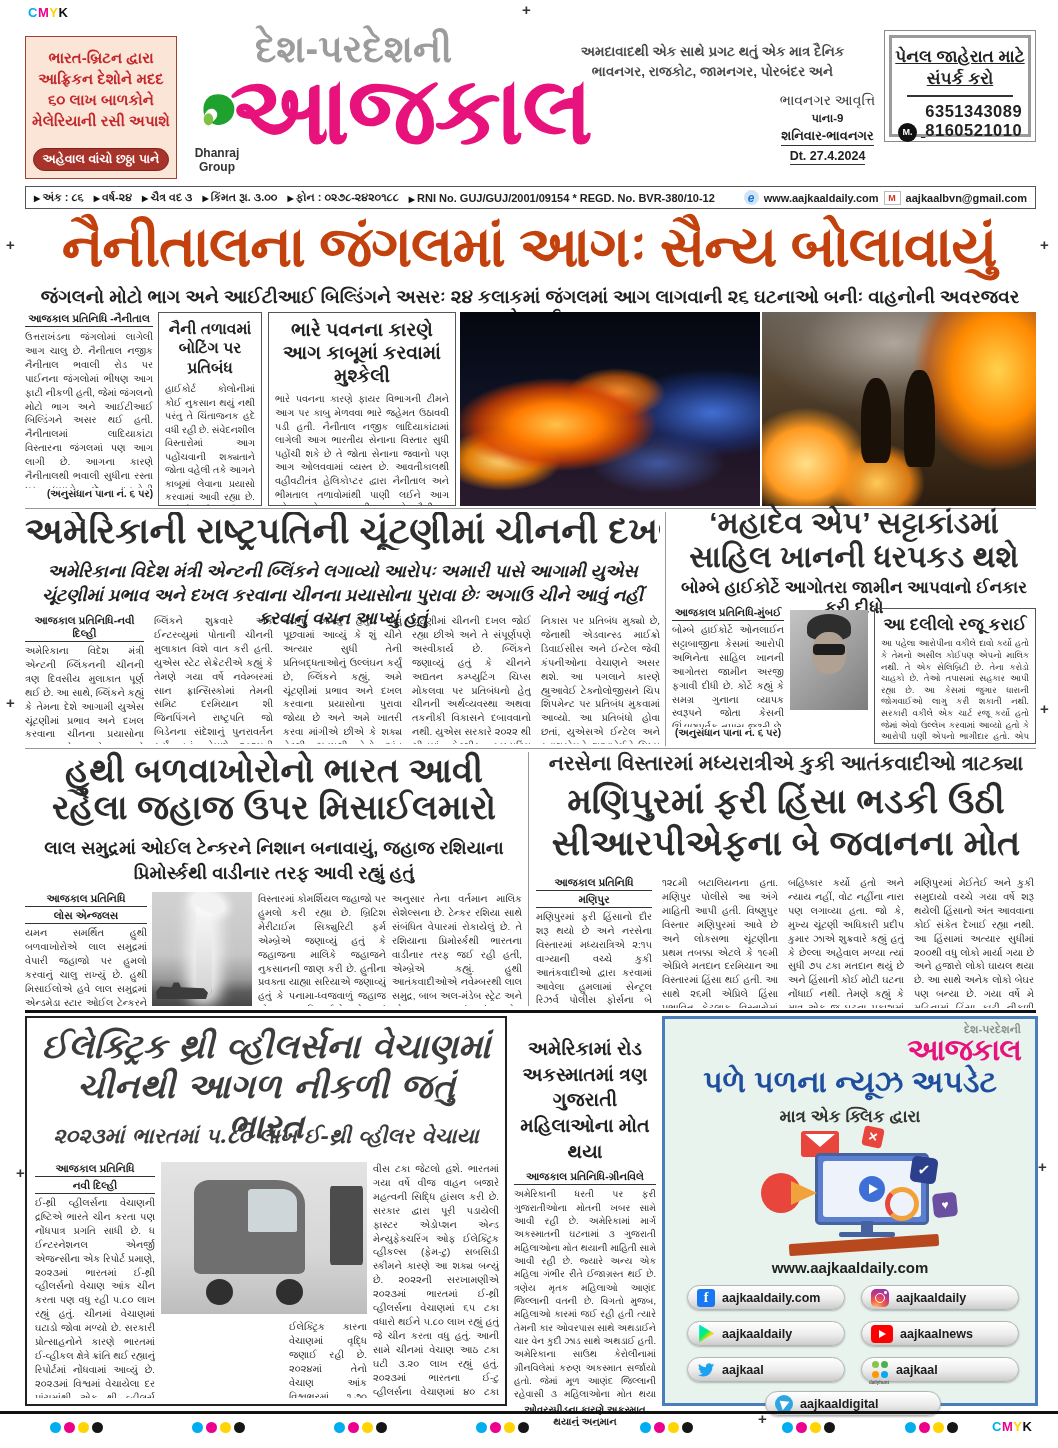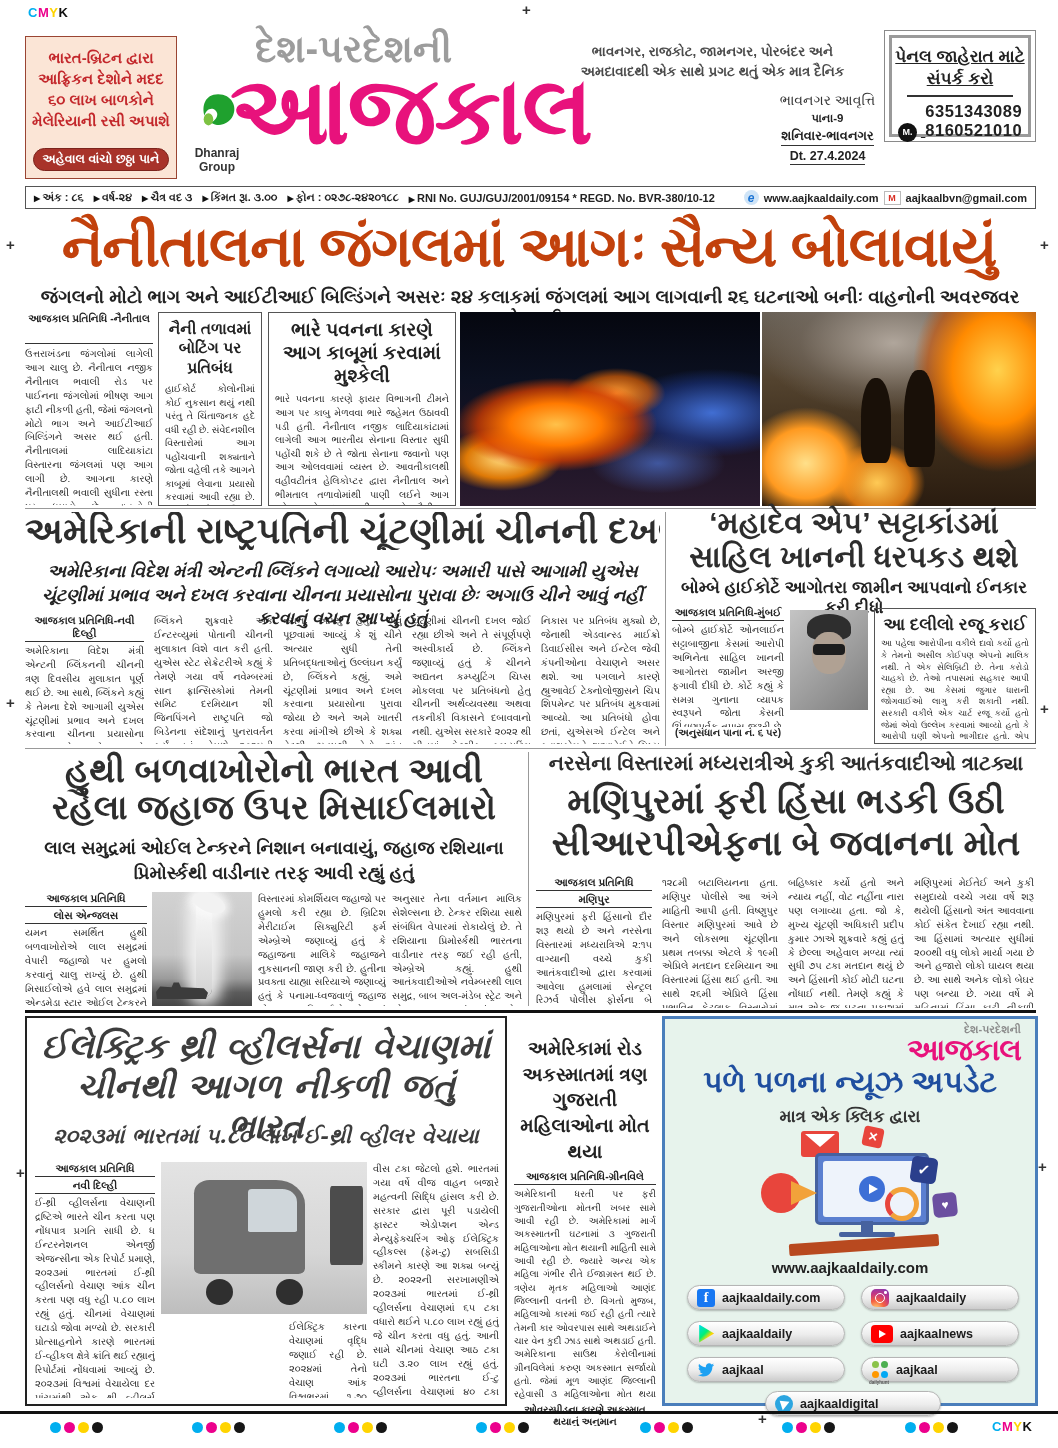"ભાવનગર, રાજકોટ, જામનગર, પોરબંદર અને" div { order: before "અમદાવાદથી એક સાથે પ્રગટ થતું" -> after "અમદાવાદથી એક સાથે પ્રગટ થતું" }
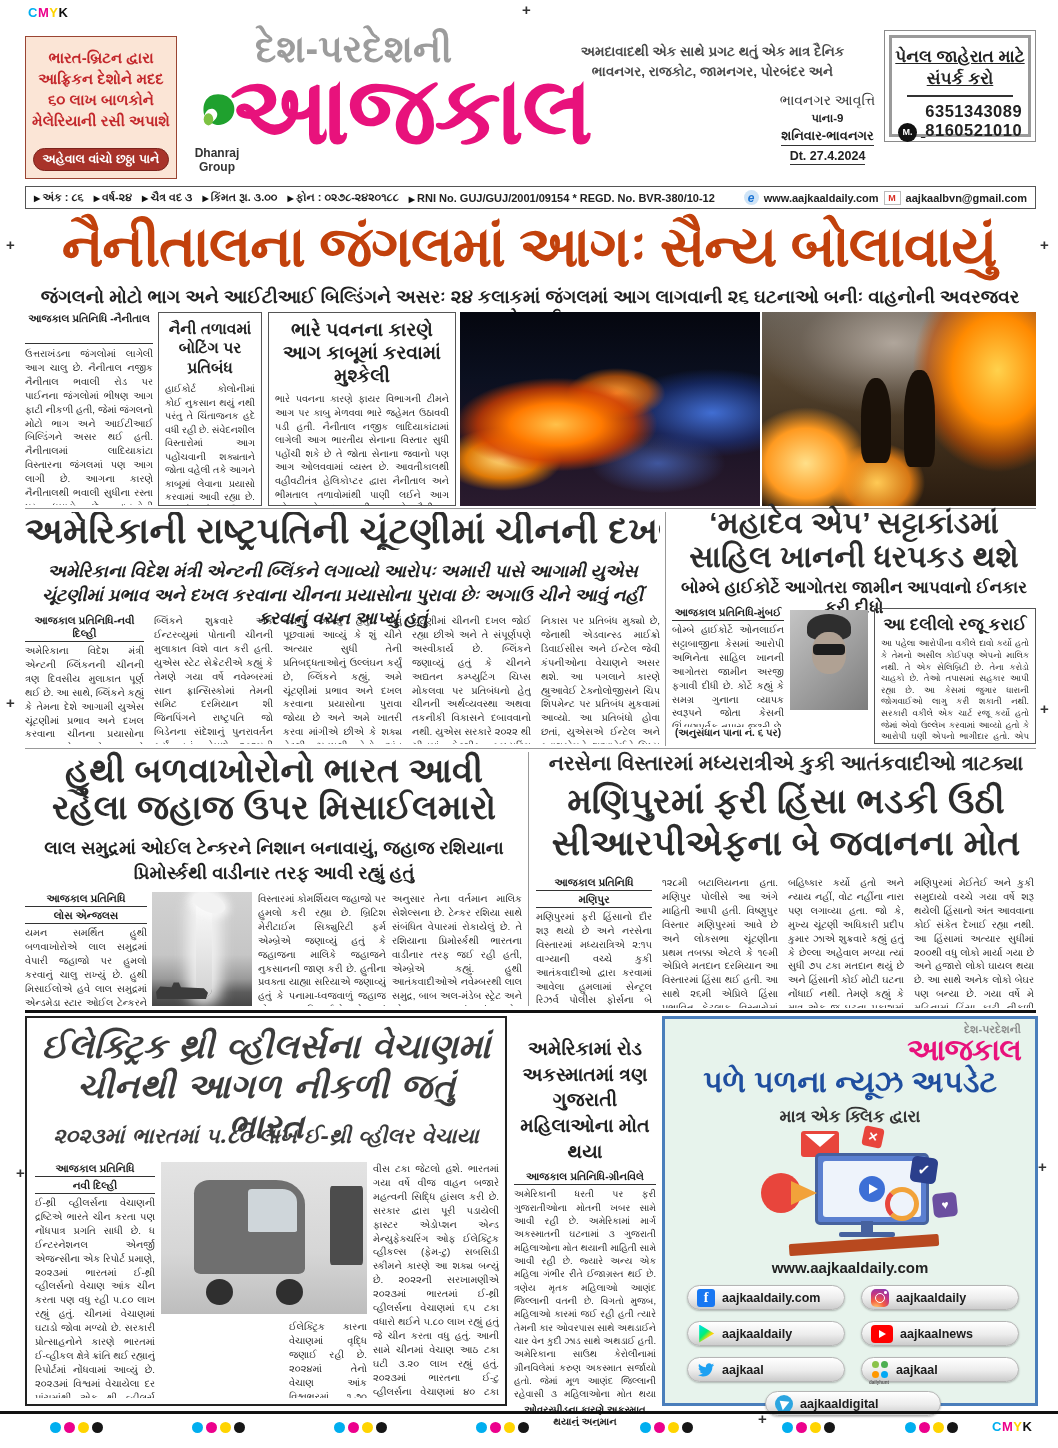"આજકાલ પ્રતિનિધિ -નૈનીતાલ" .bl { padding-bottom: 18px -> 1px }
